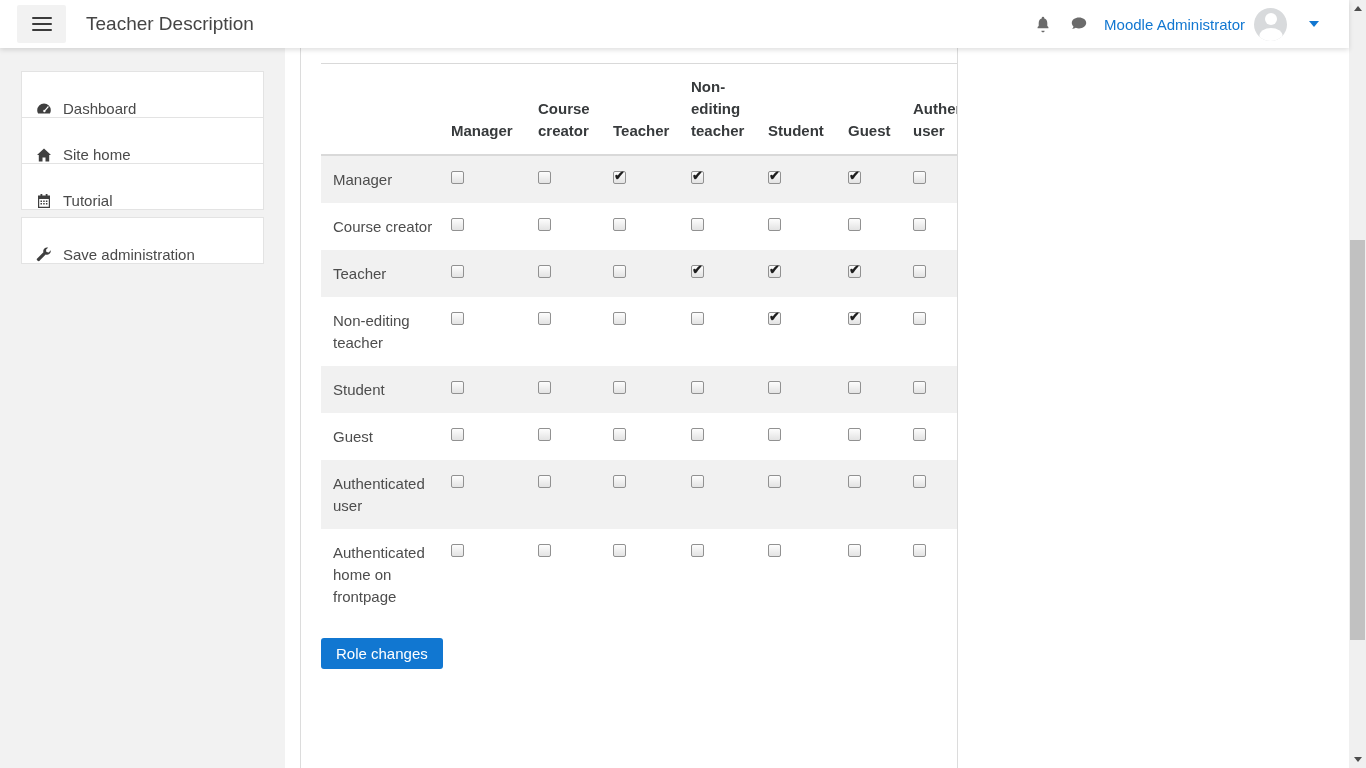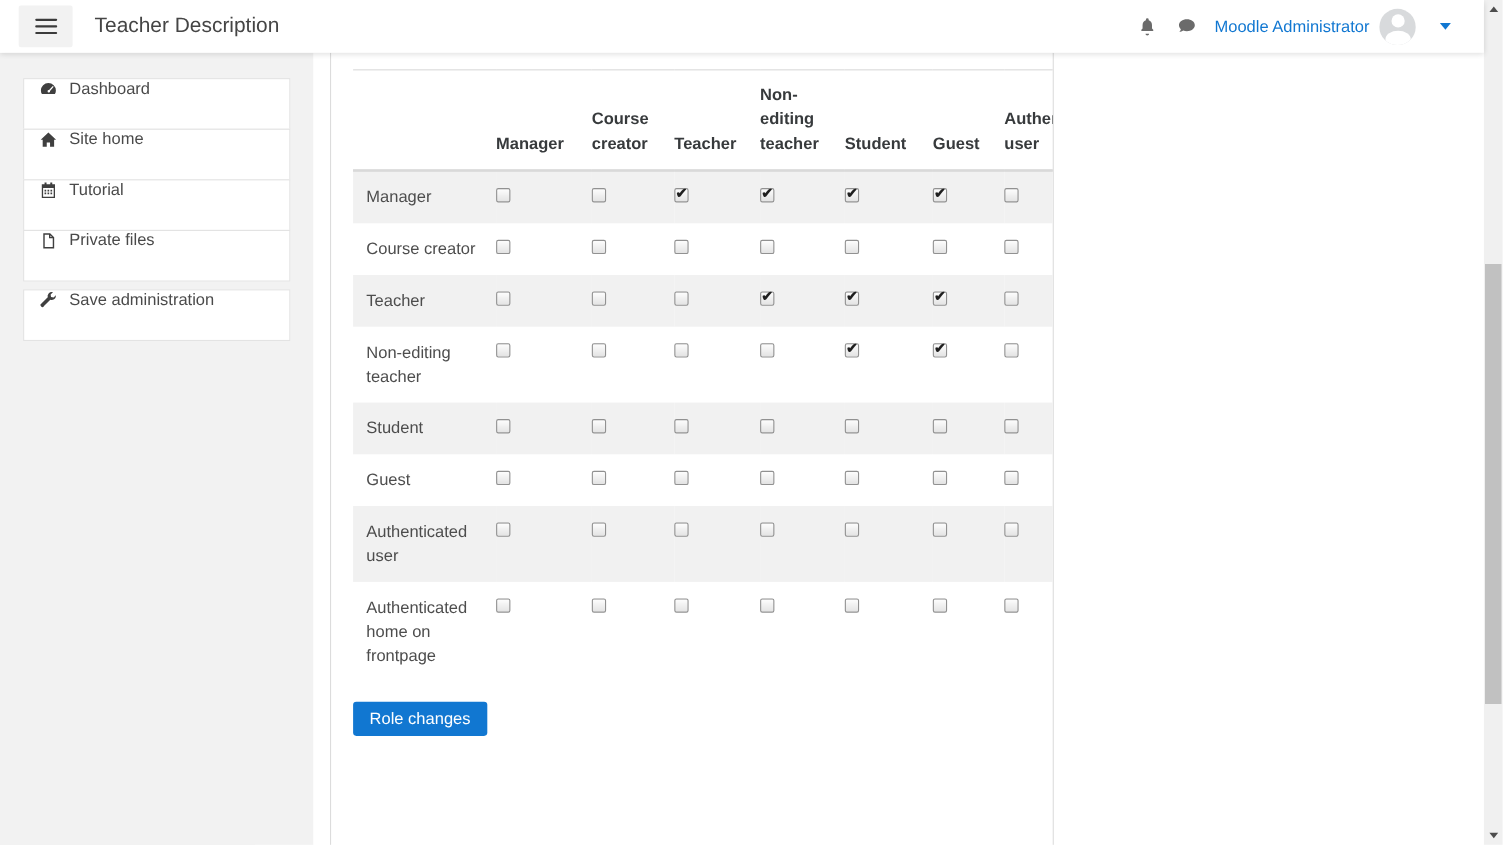"Dashboard" .nav-item { align-items: flex-start -> flex-end }
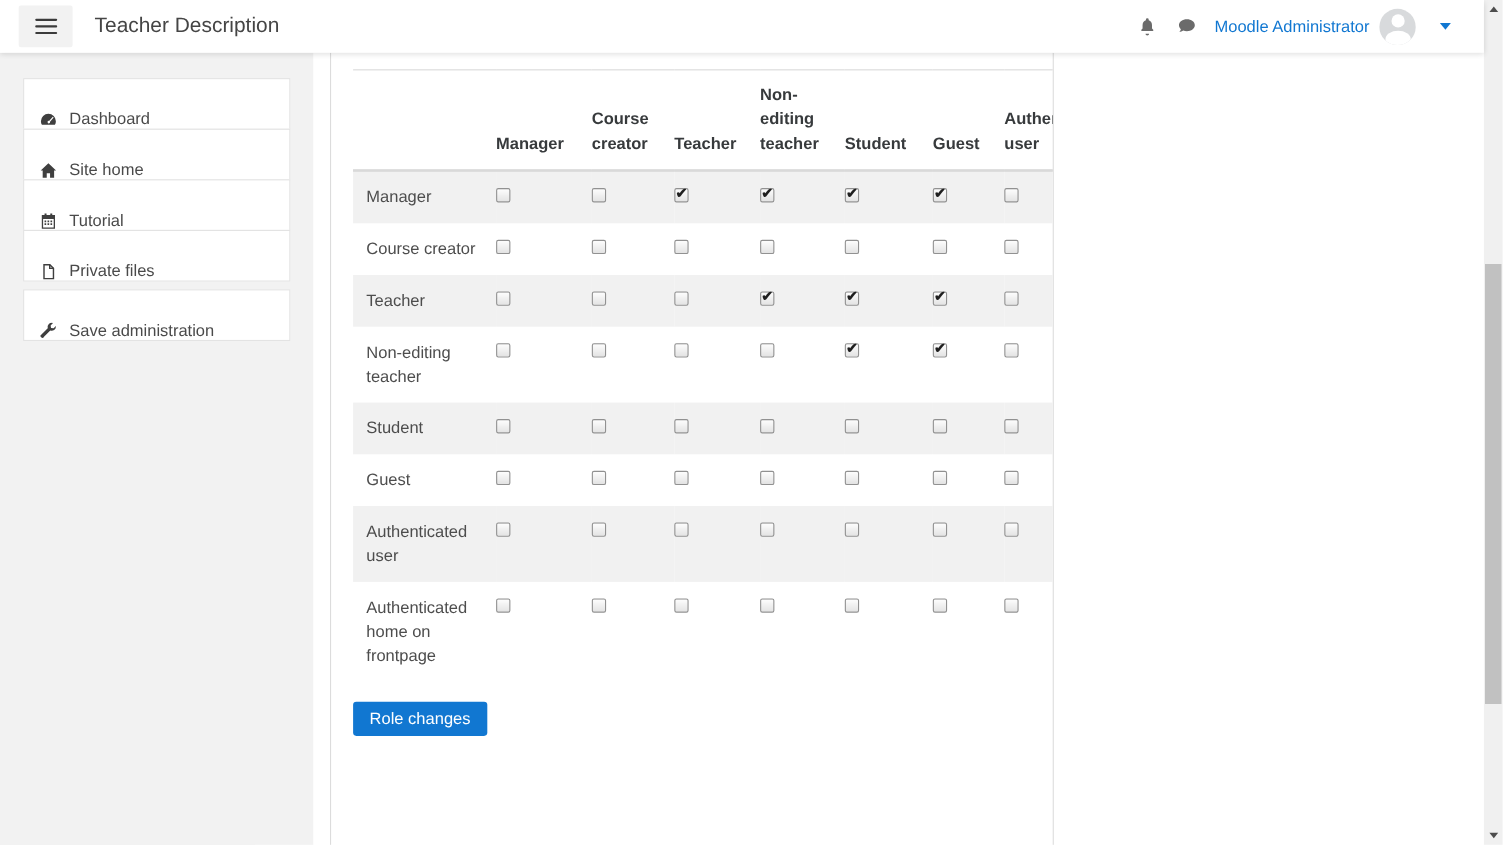"Private files" a.nav-item { html: <a> <span> <svg> <path></path> <path></path> </svg> </span> <span>Private files</span> </a> -> none }
